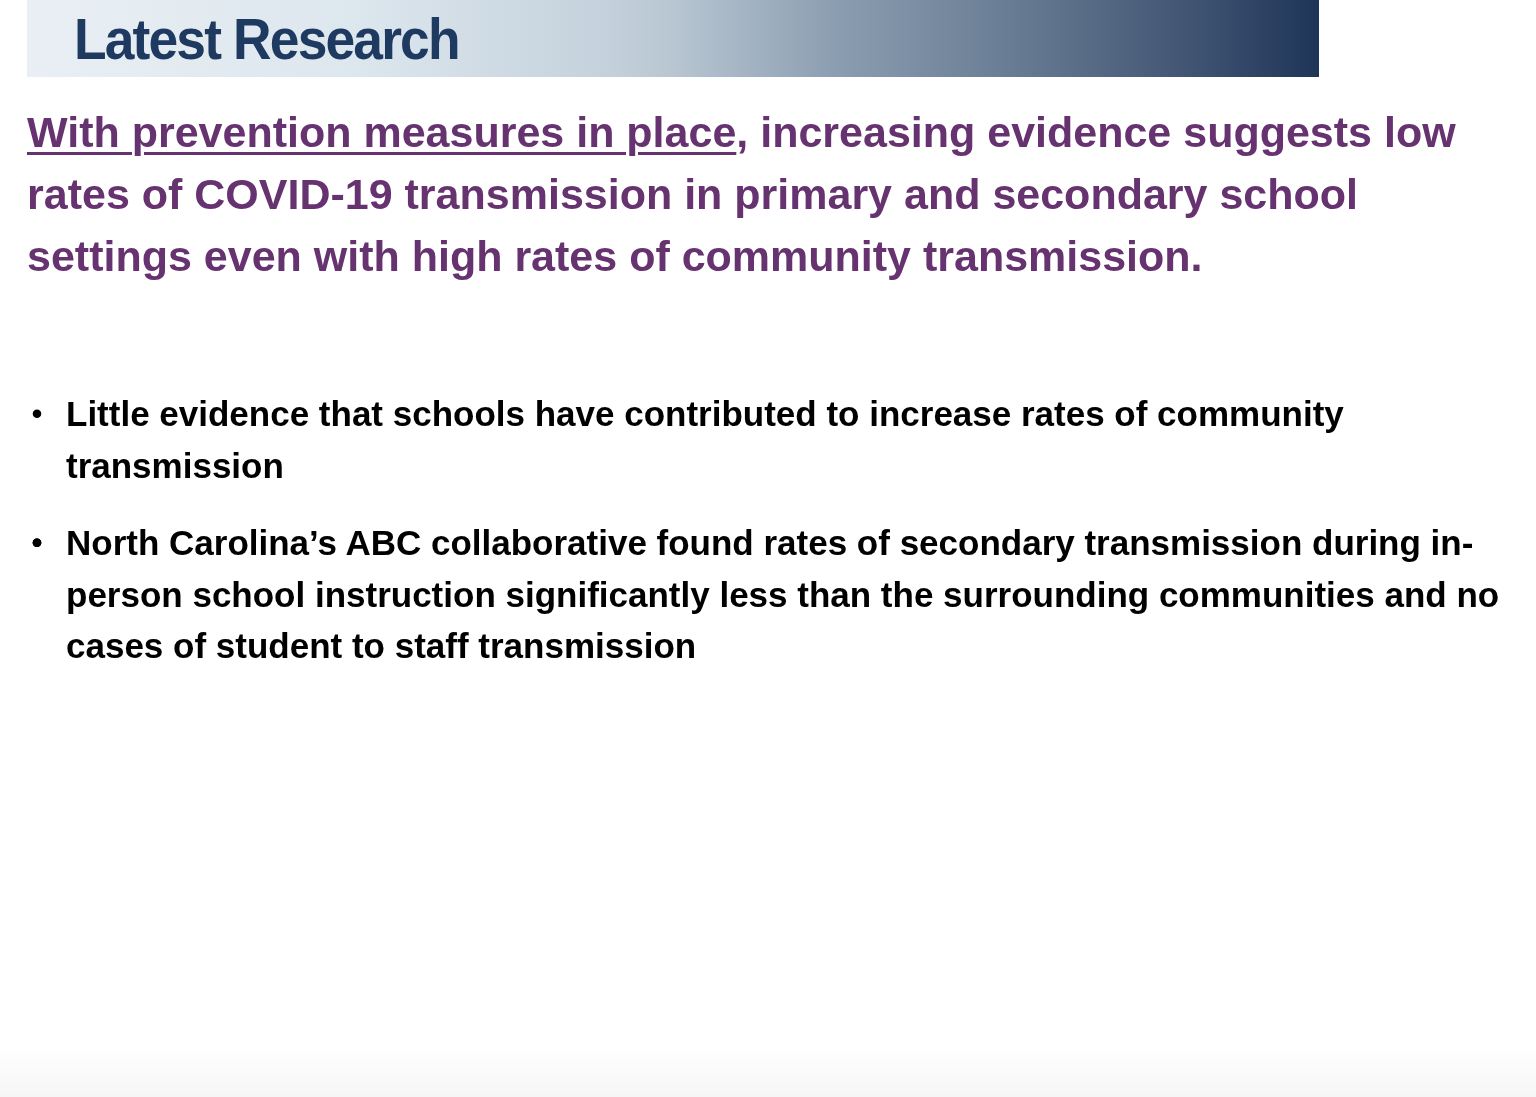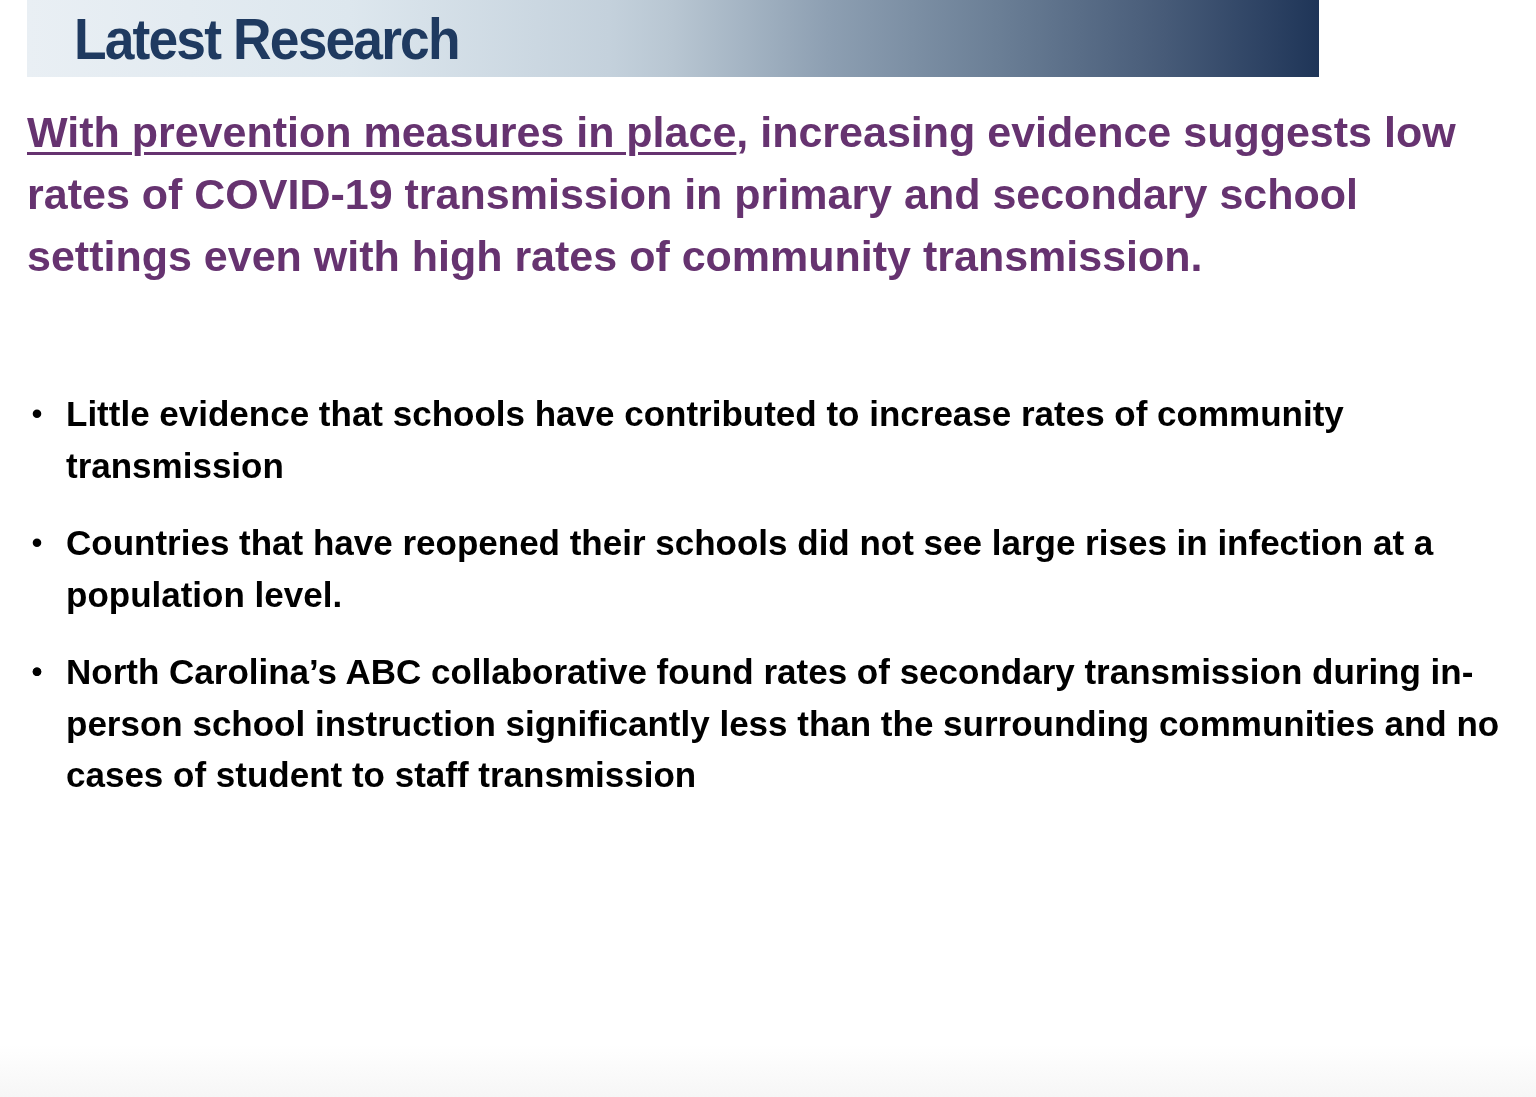"Countries that have reopened their" span { html: <span>Countries that have reopened their schools did not see large rises in infection at a population level.</span> -> none }
